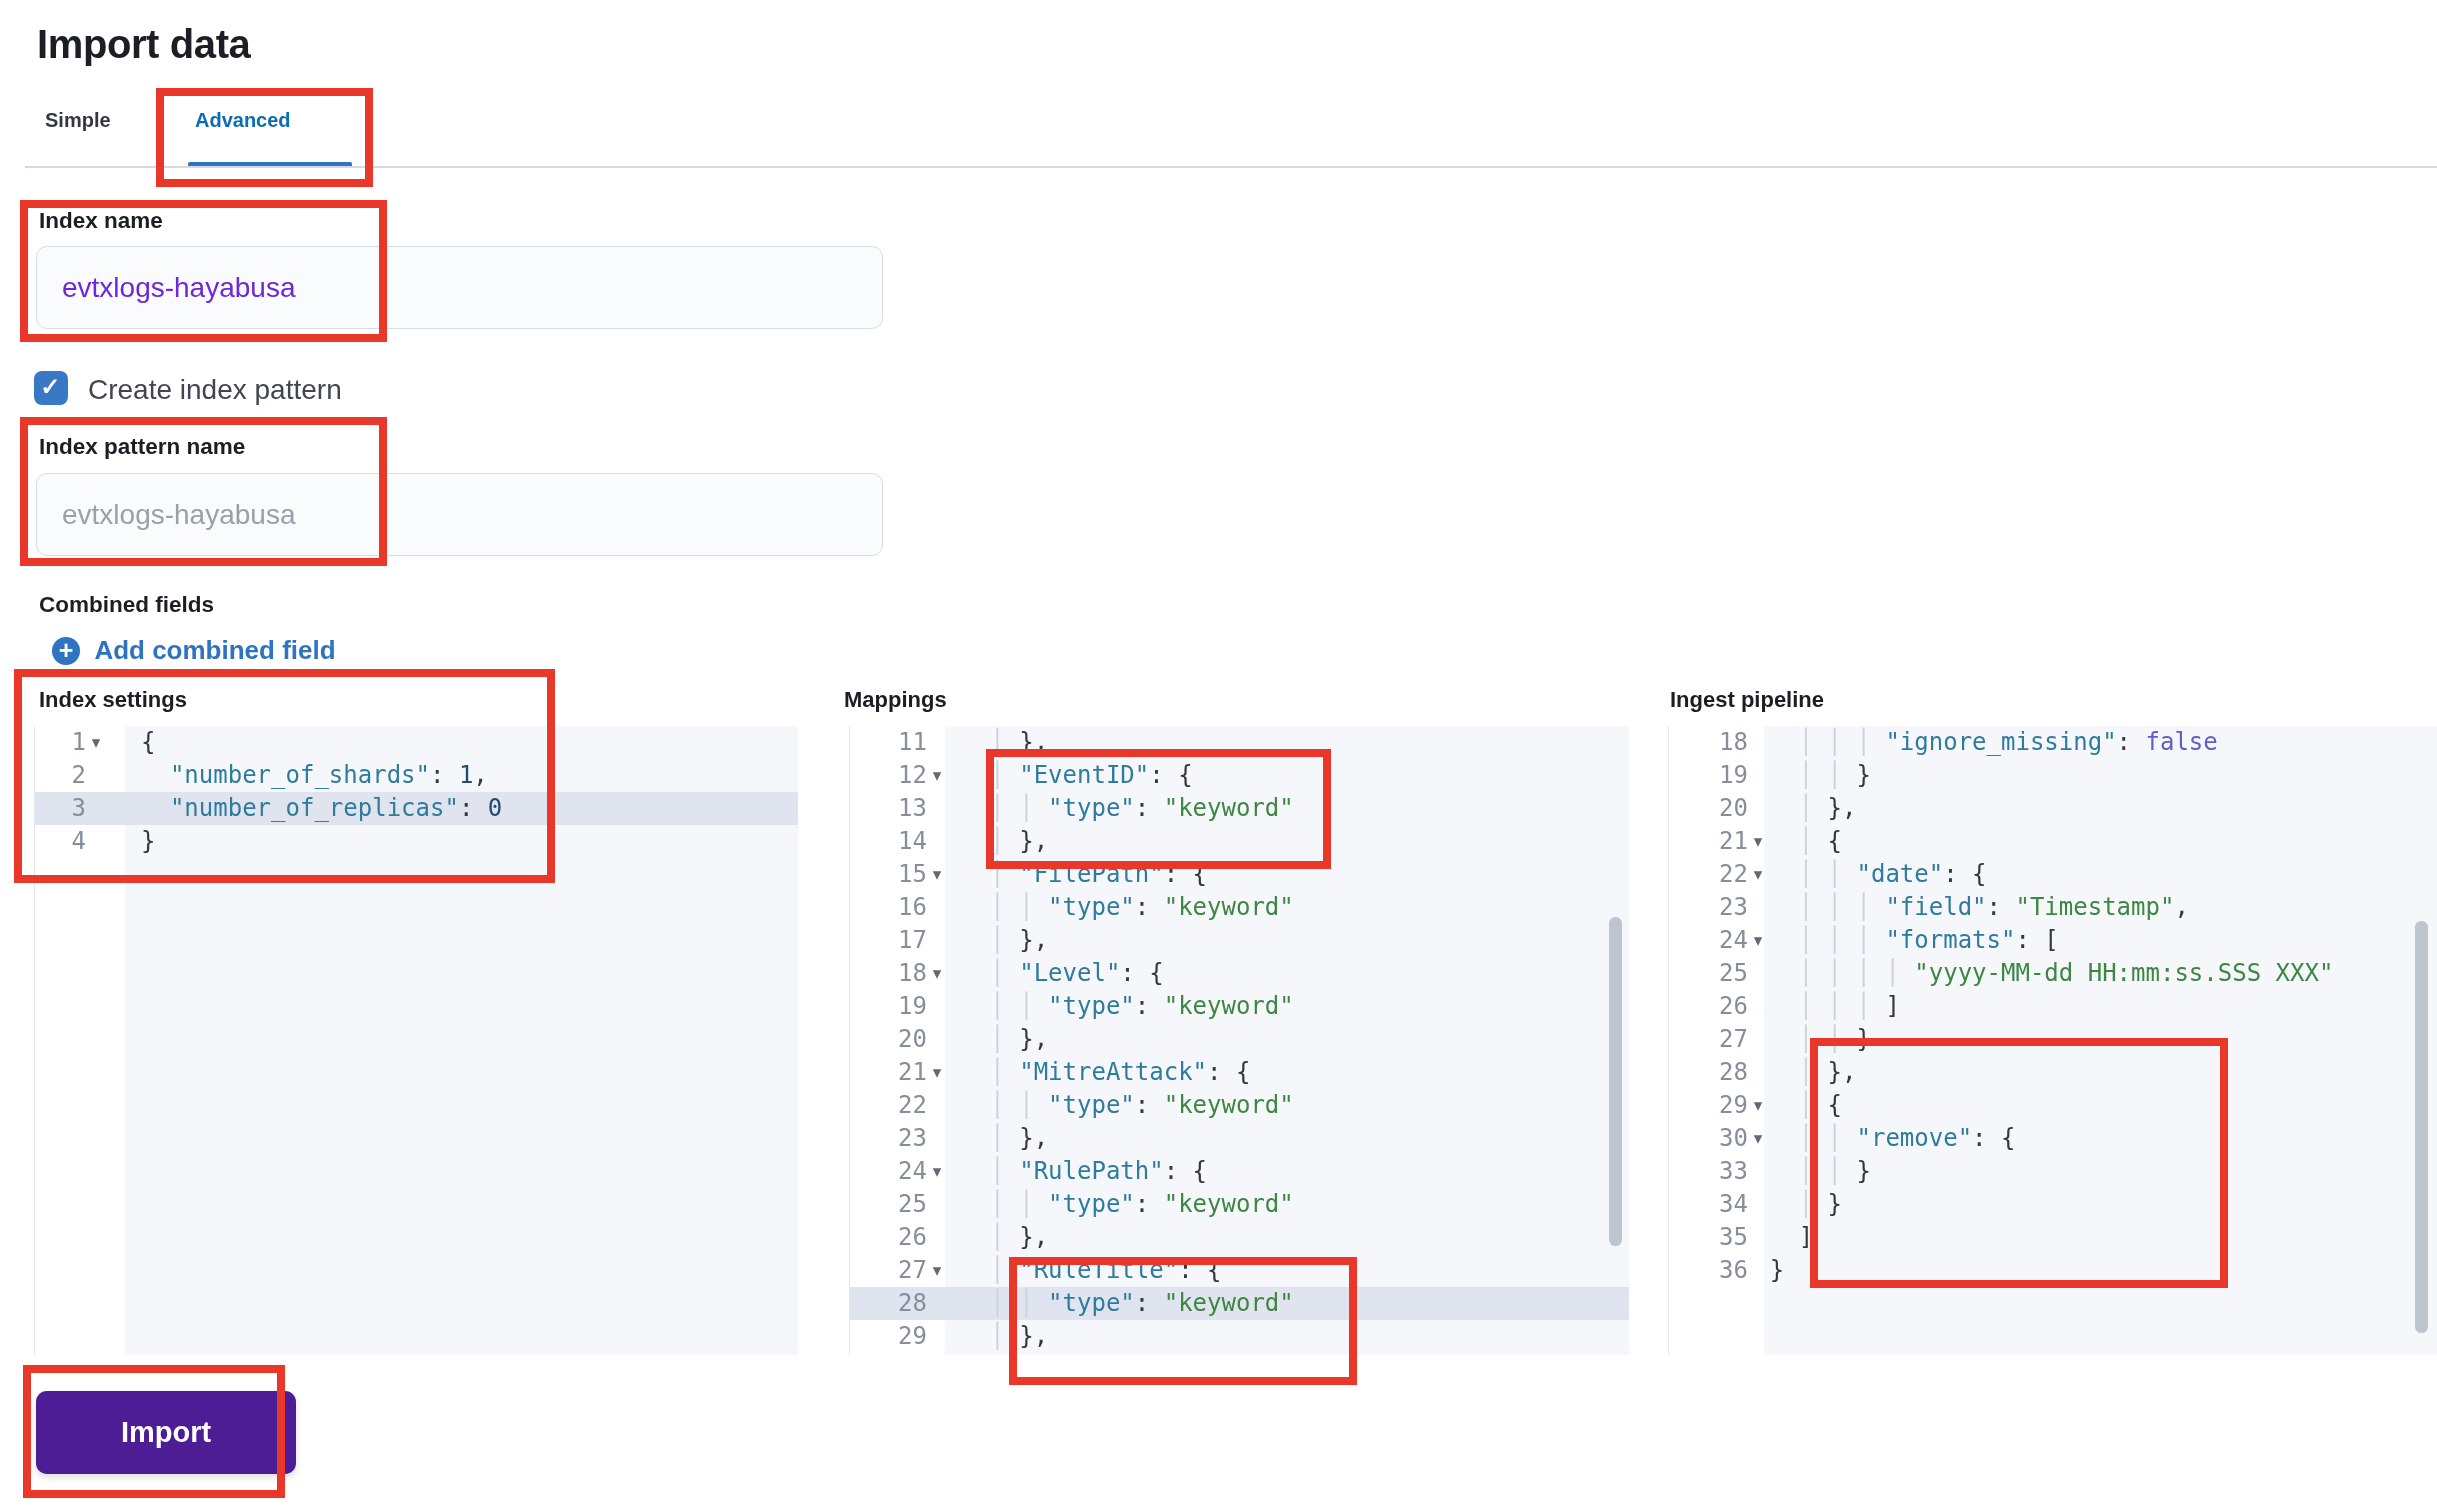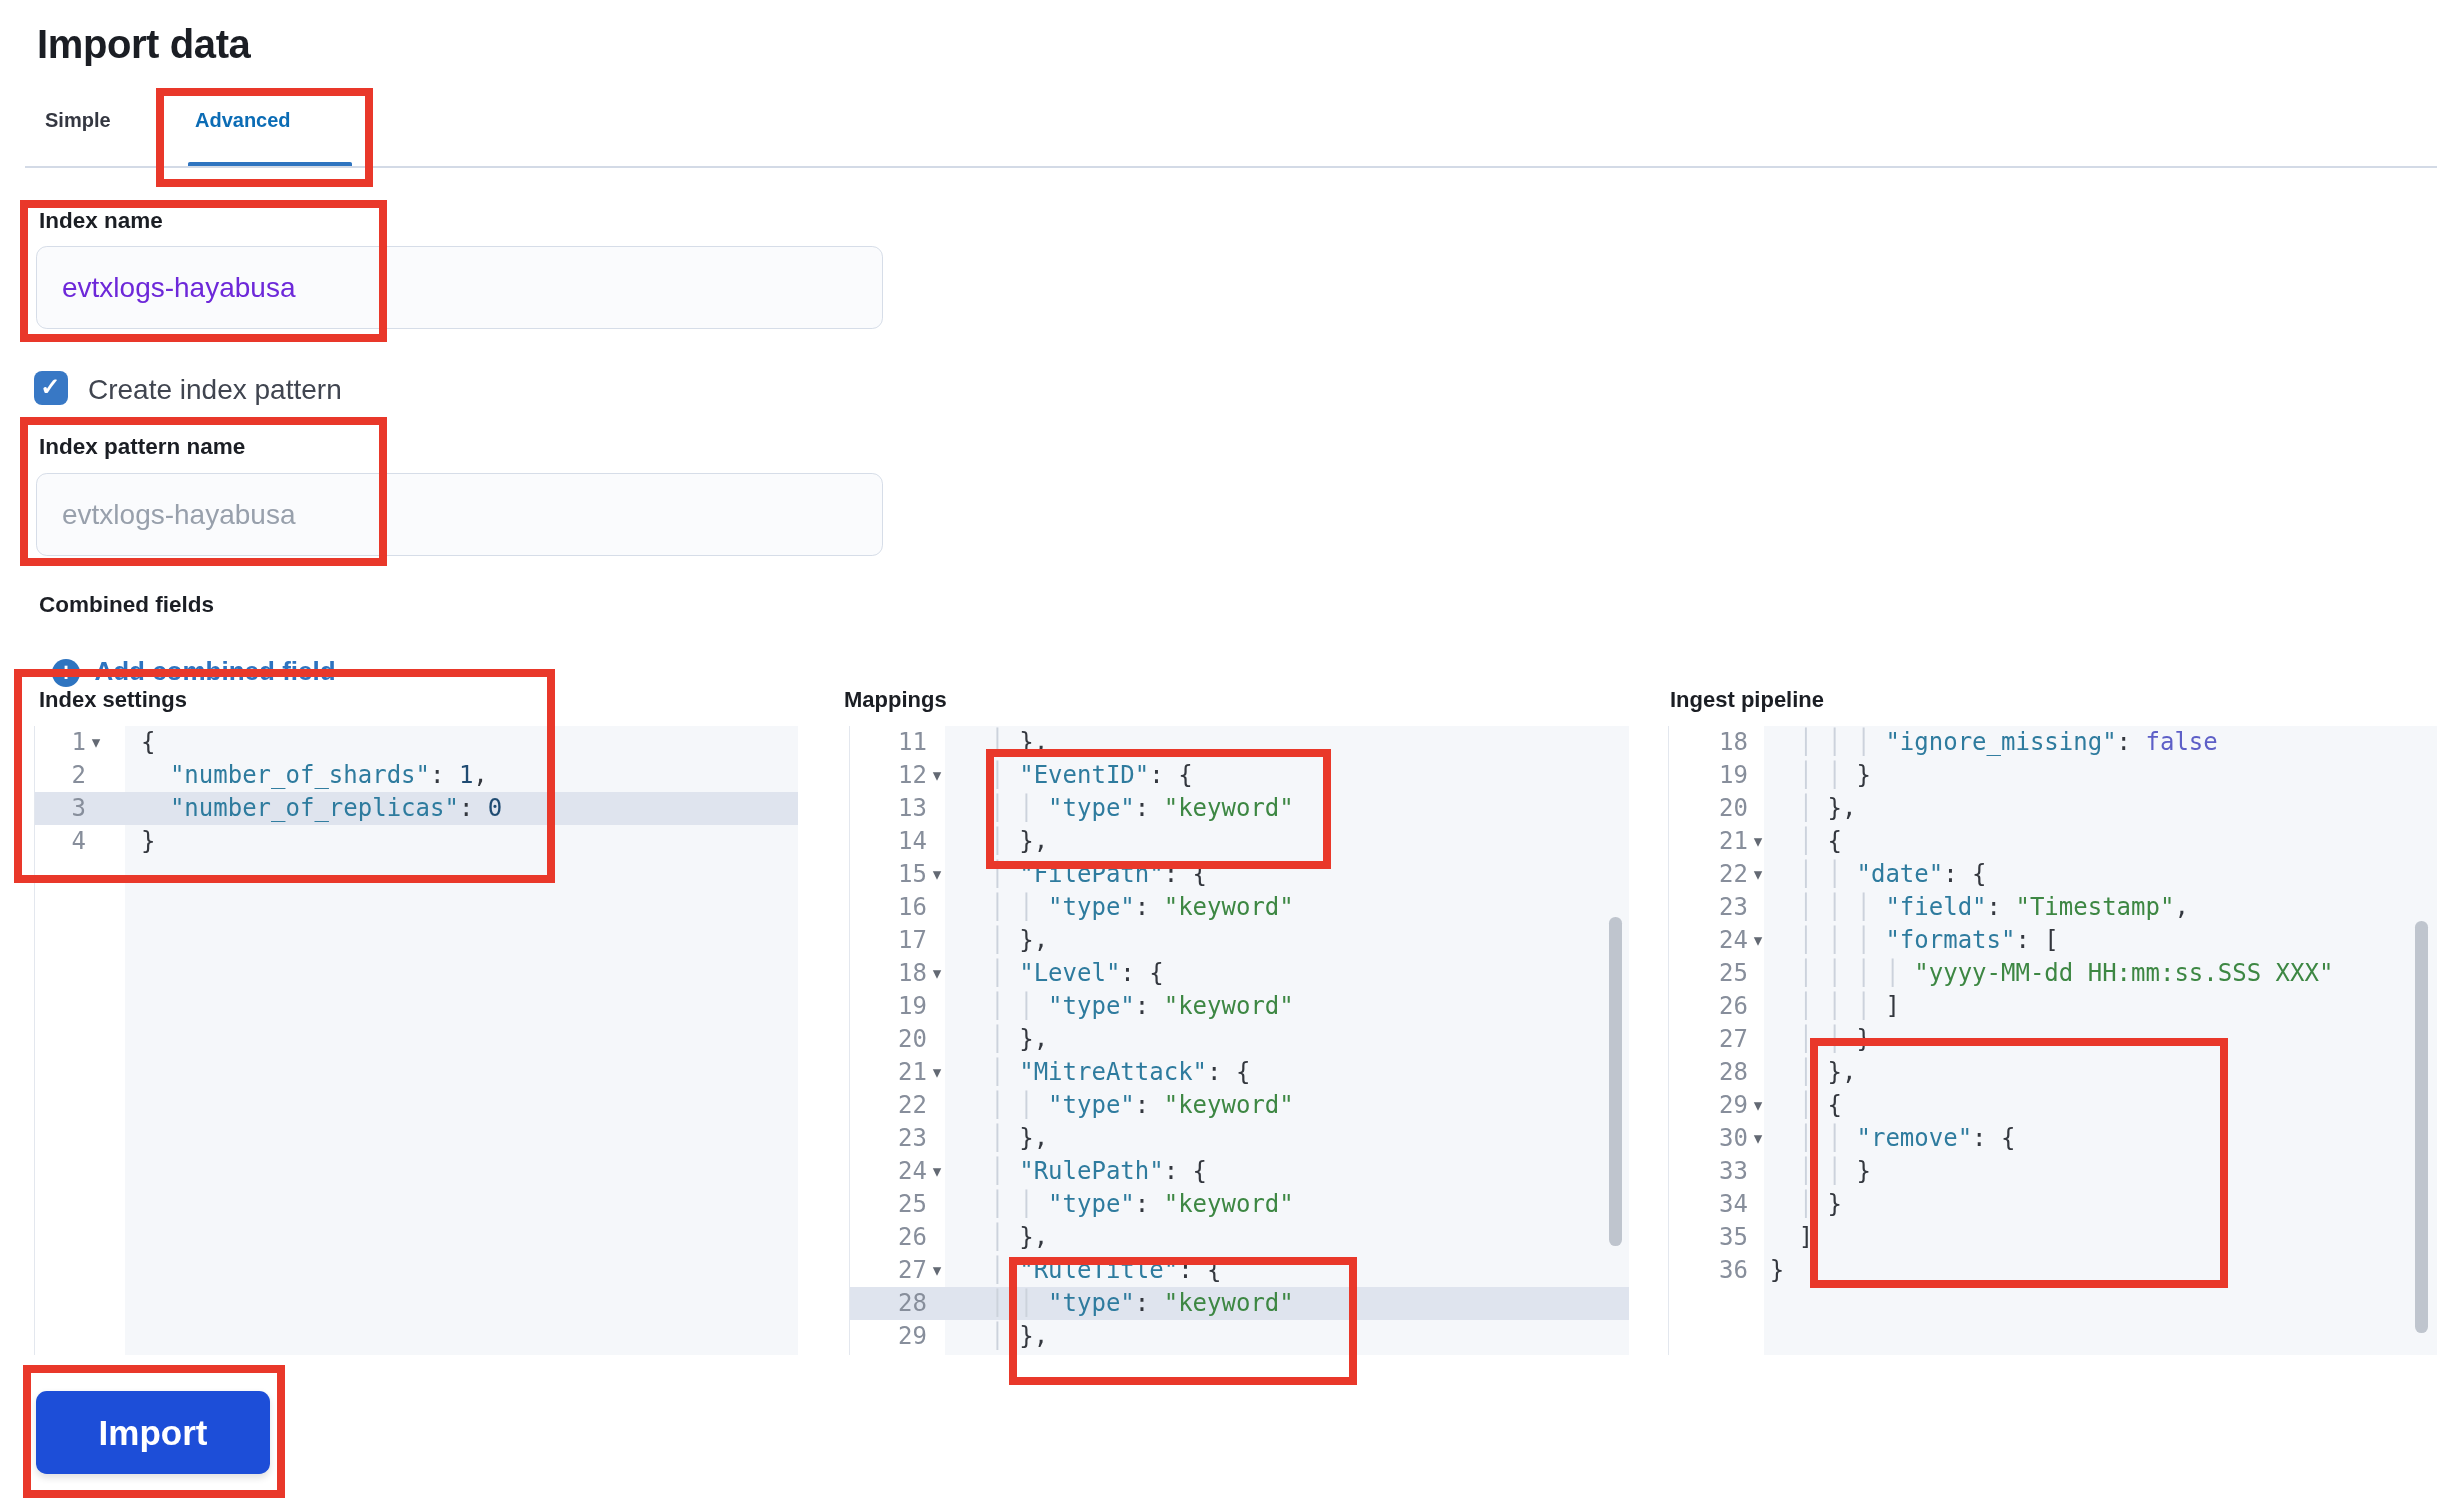"Add combined field" .add-link { align-items: flex-end -> center; top: 656px -> 635px }
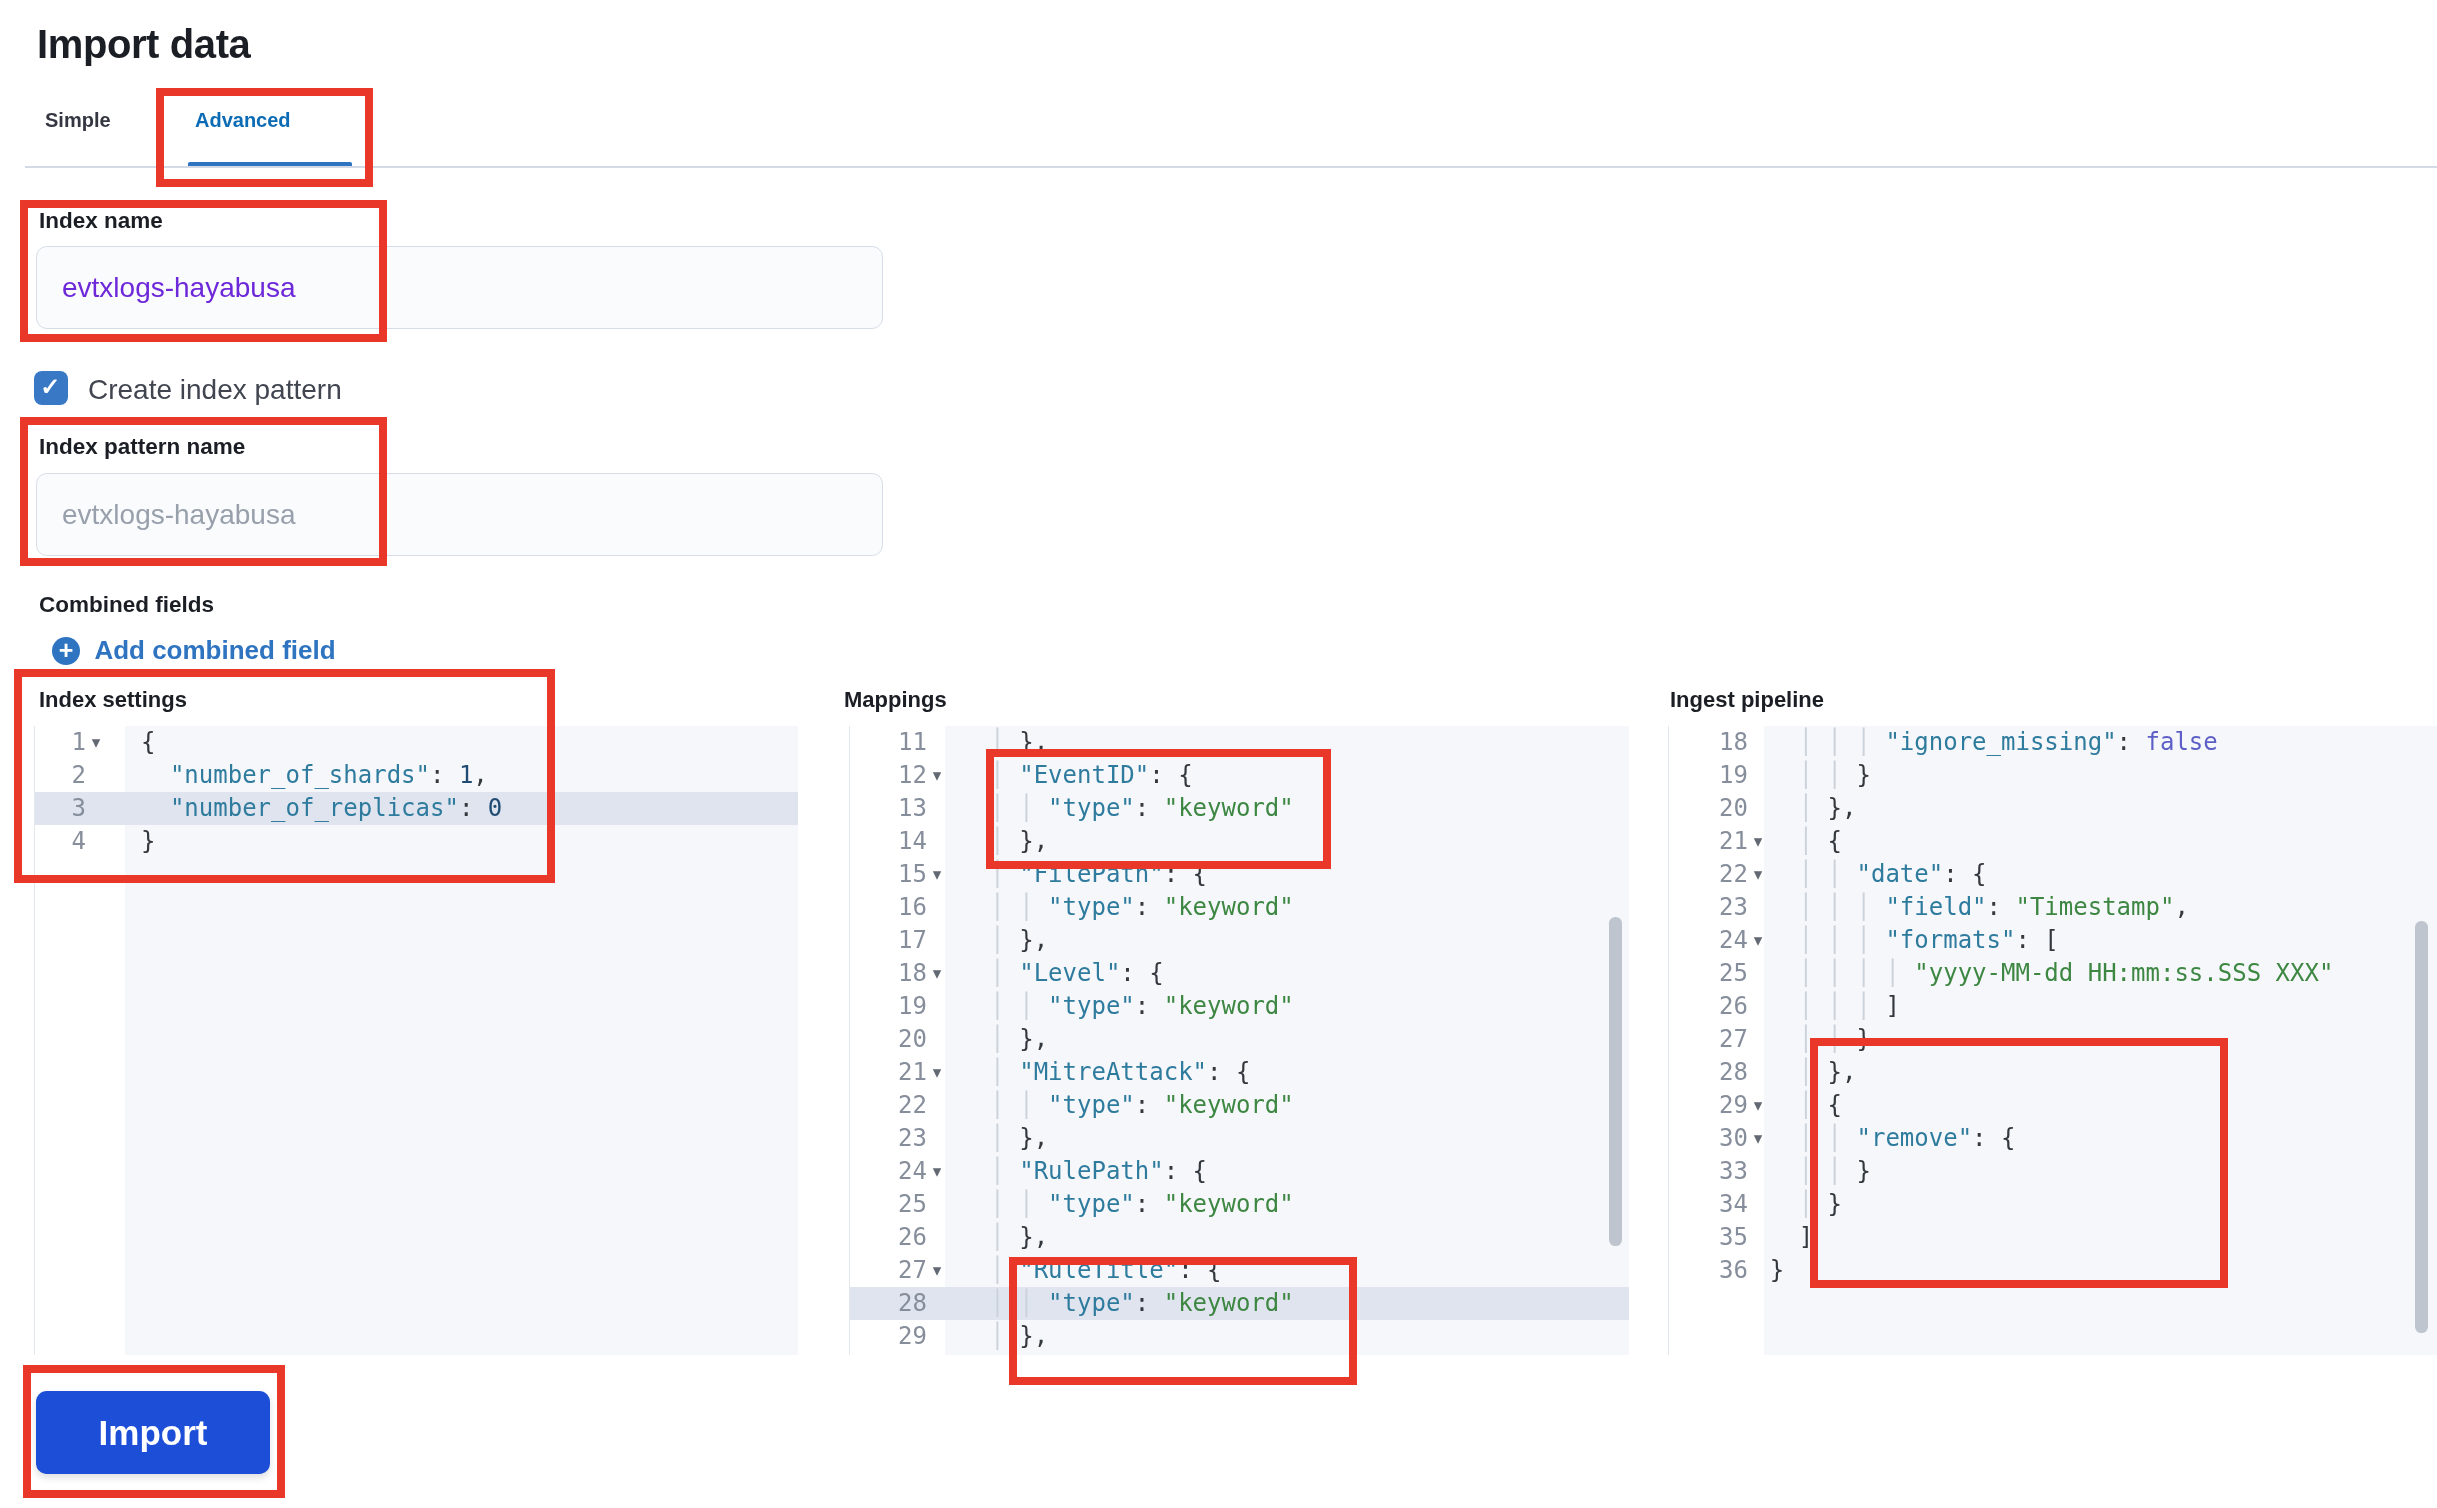"Import" .import-btn { background: #1d4ed8 -> #4c1d95; font-size: 35px -> 29px; width: 234px -> 260px }
